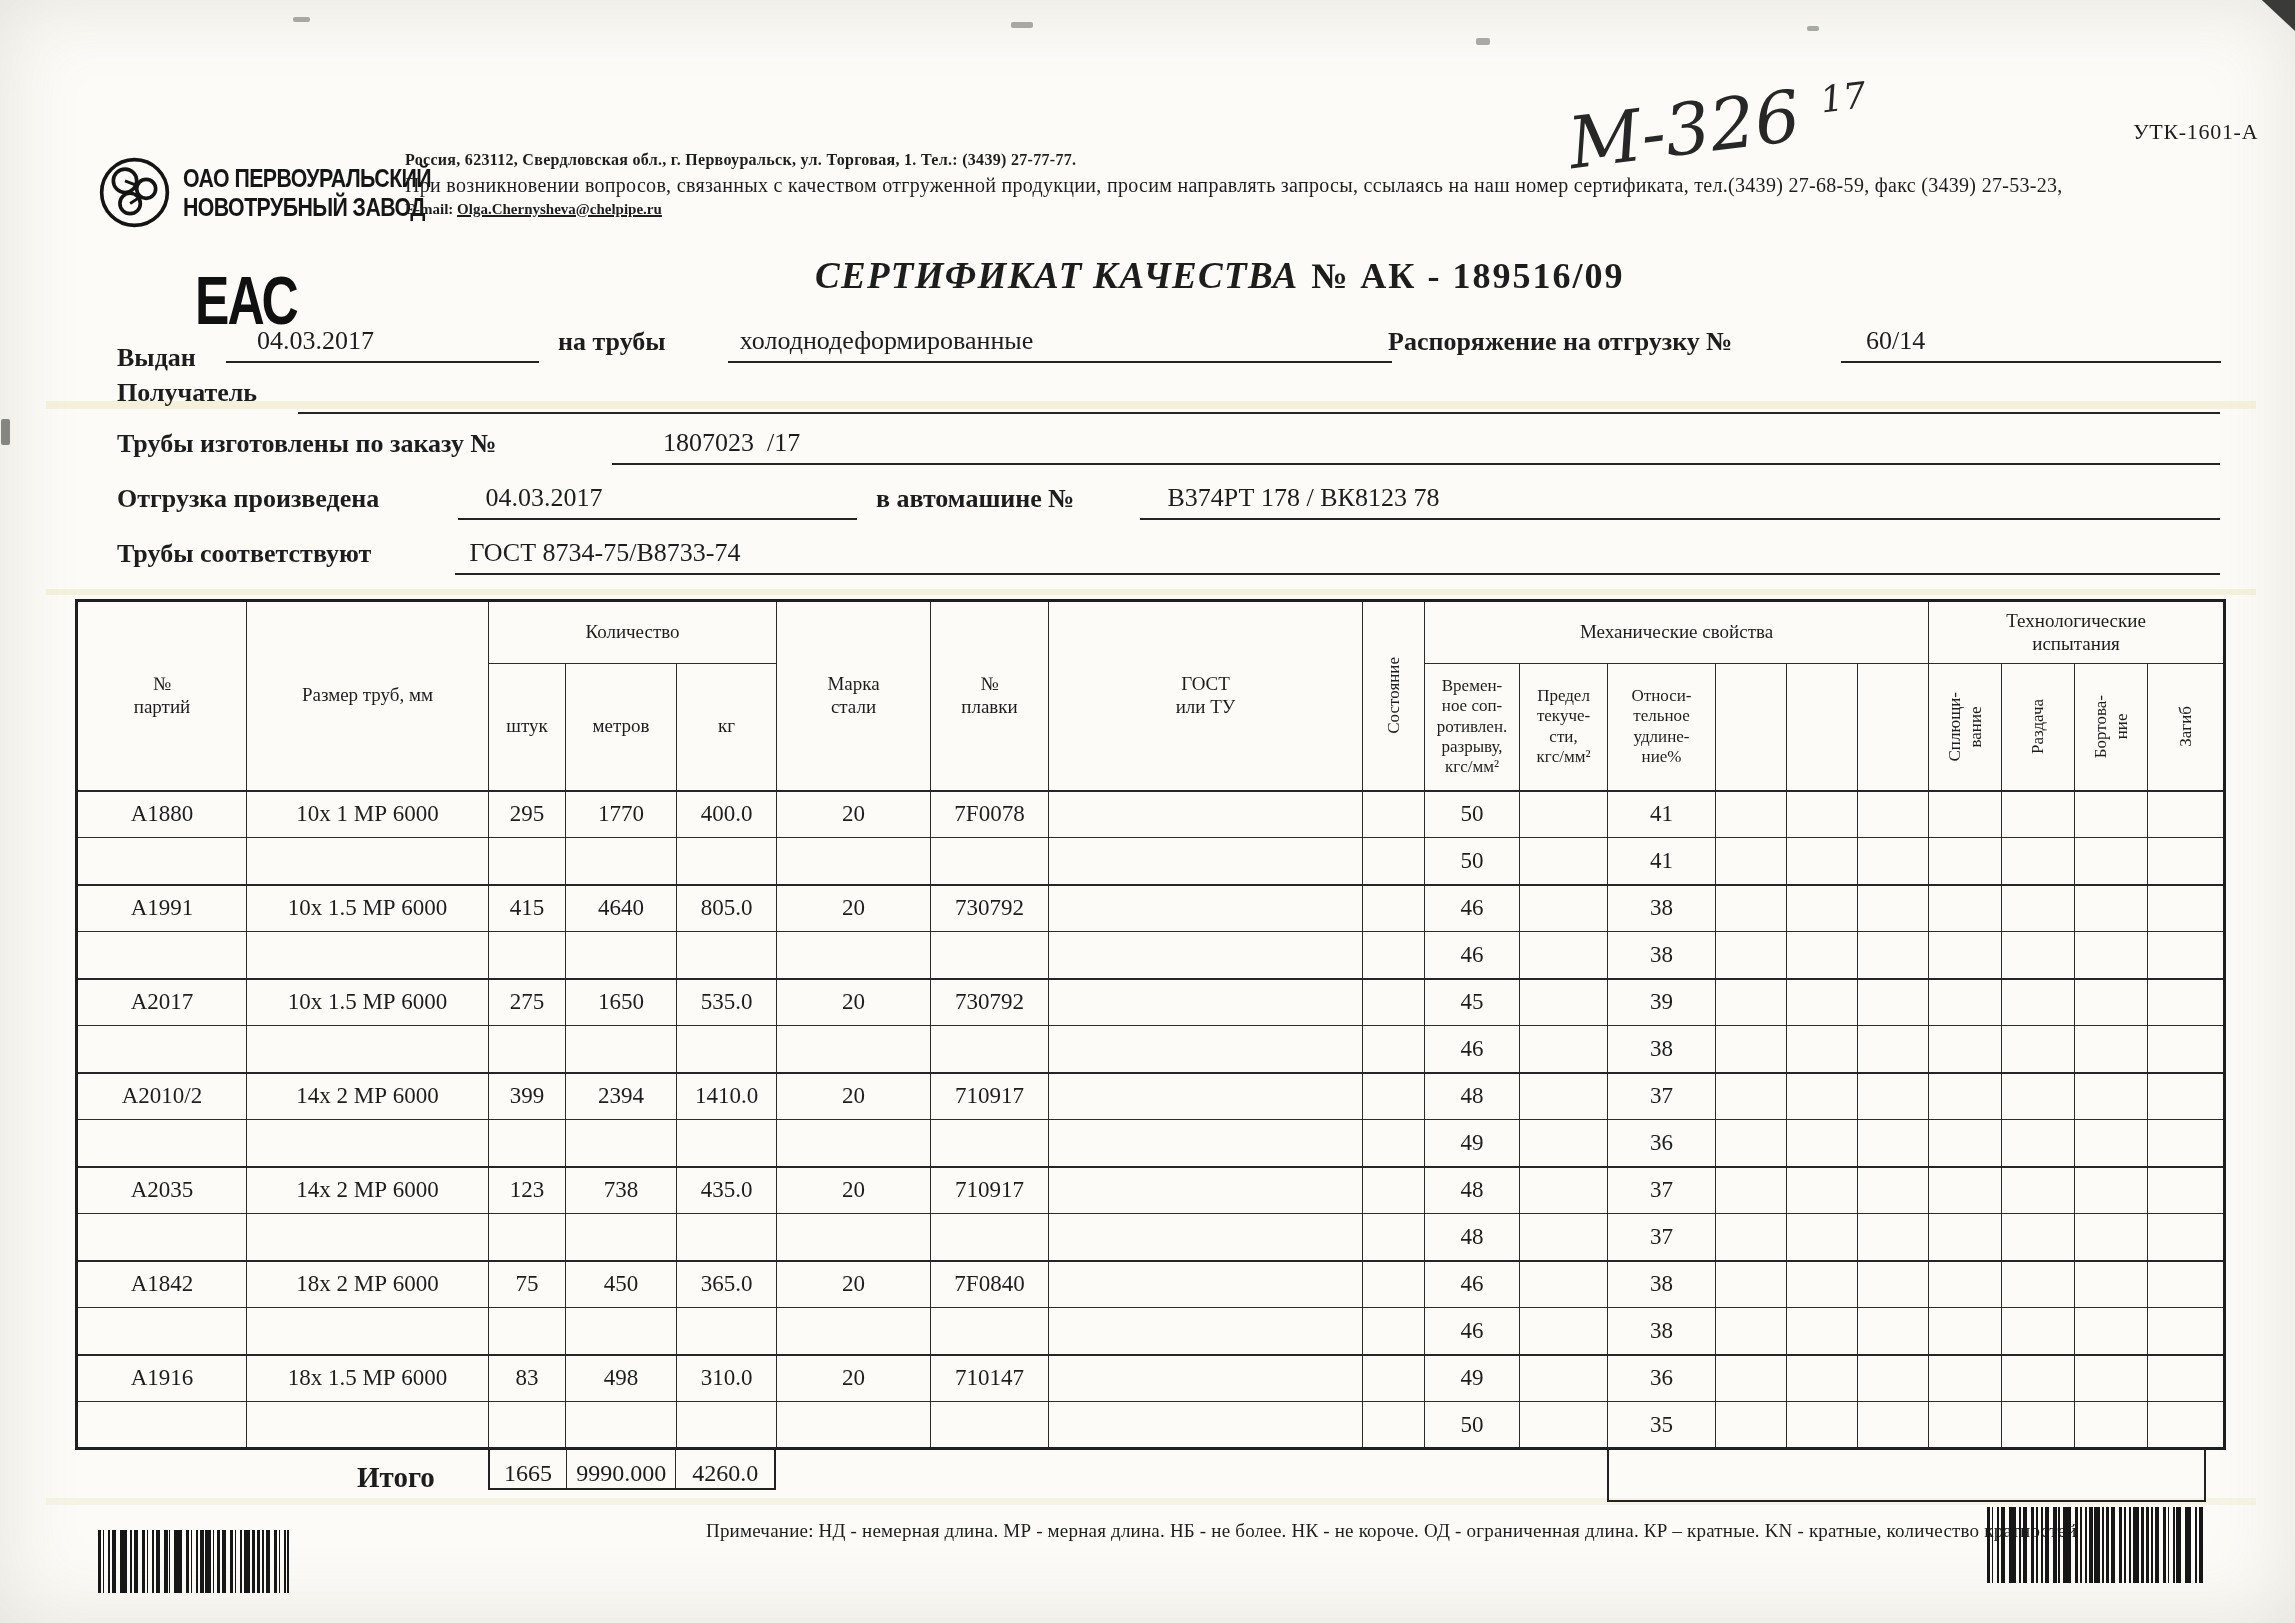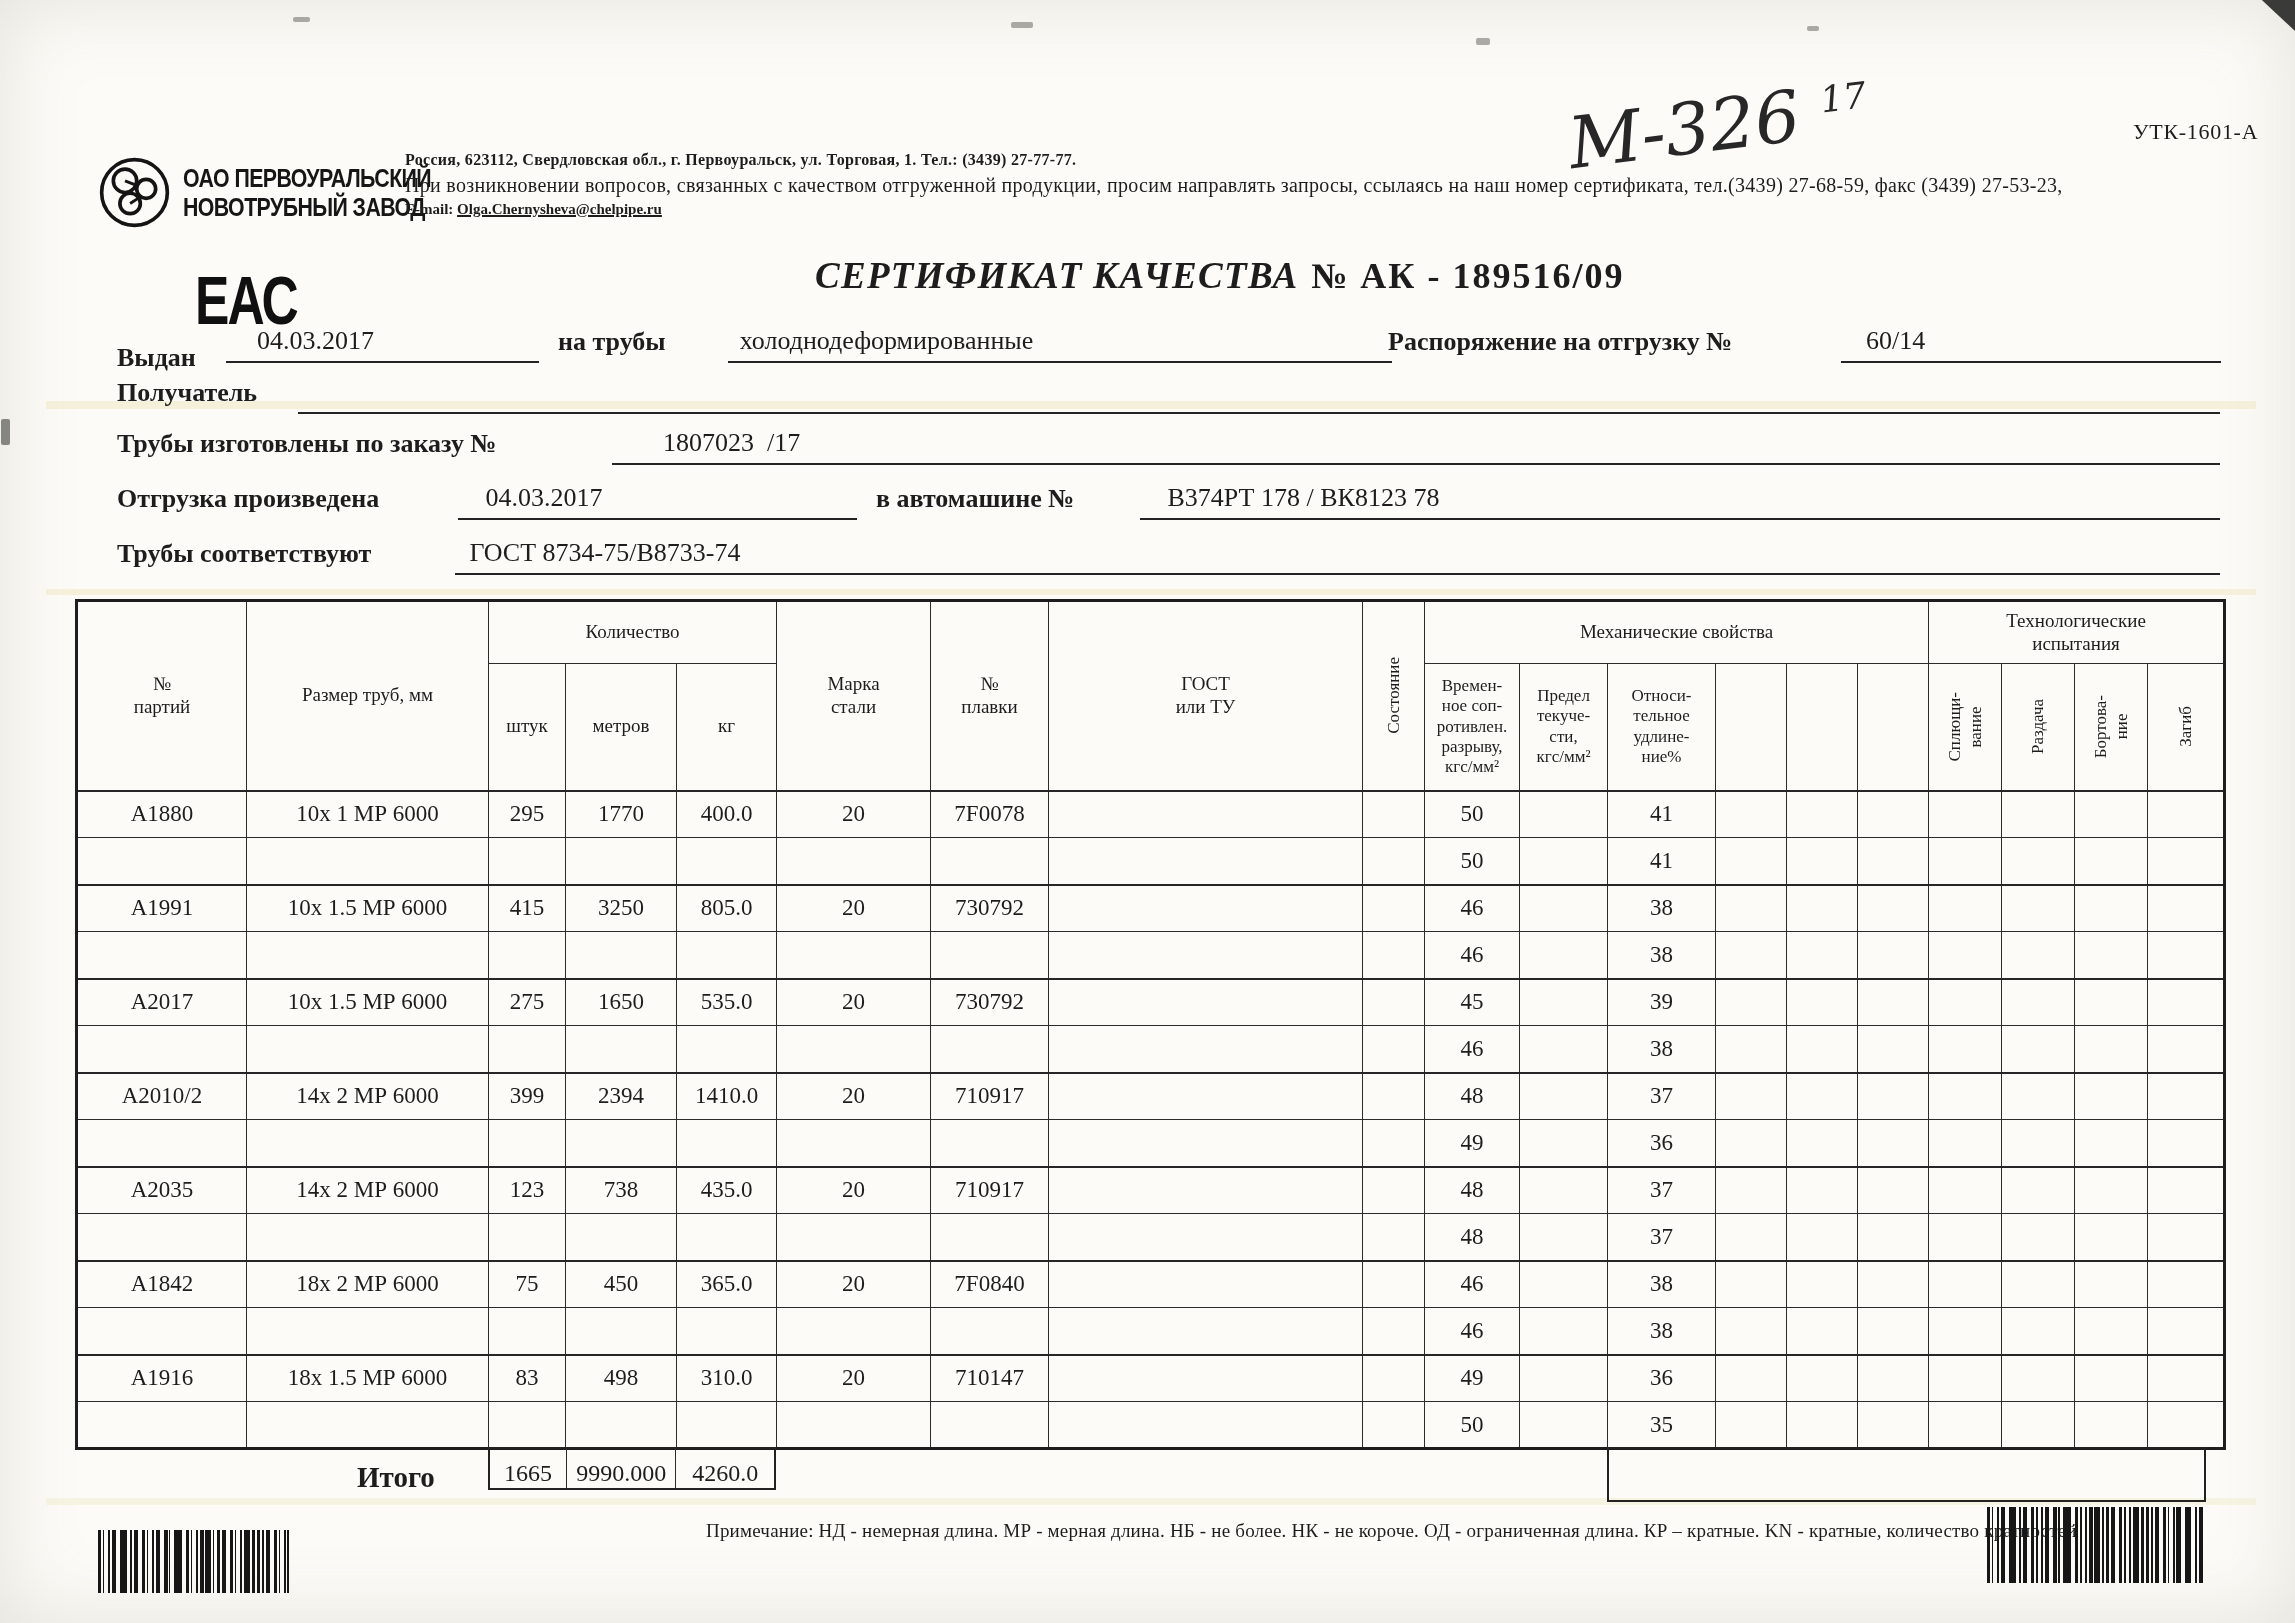"3250" td { text: 3250 -> 4640 }
